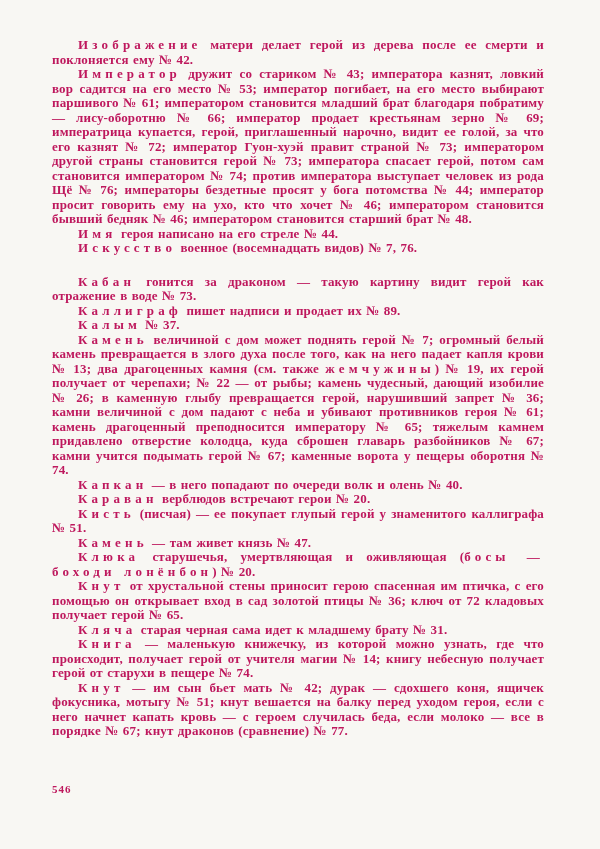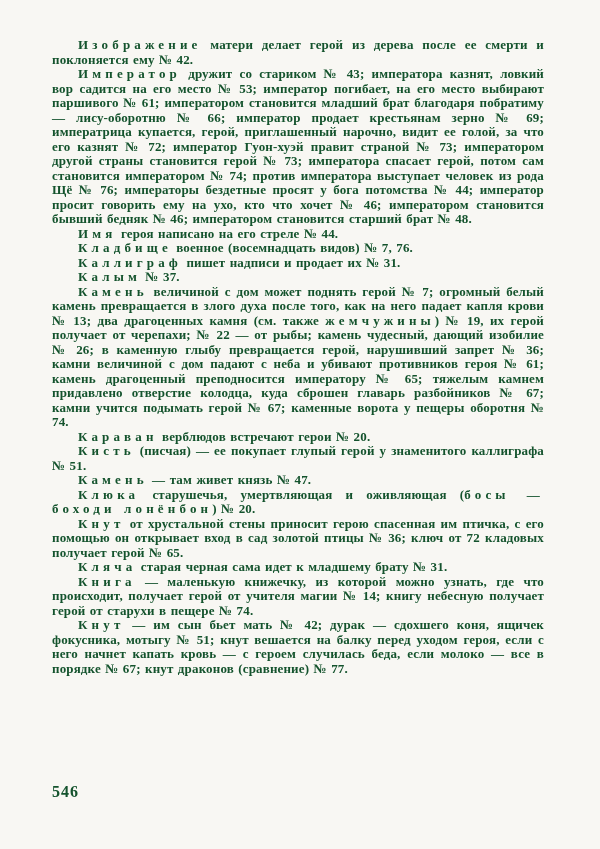"Изображение матери делает герой из" div.scan-page { color: #14532d -> #be185d }
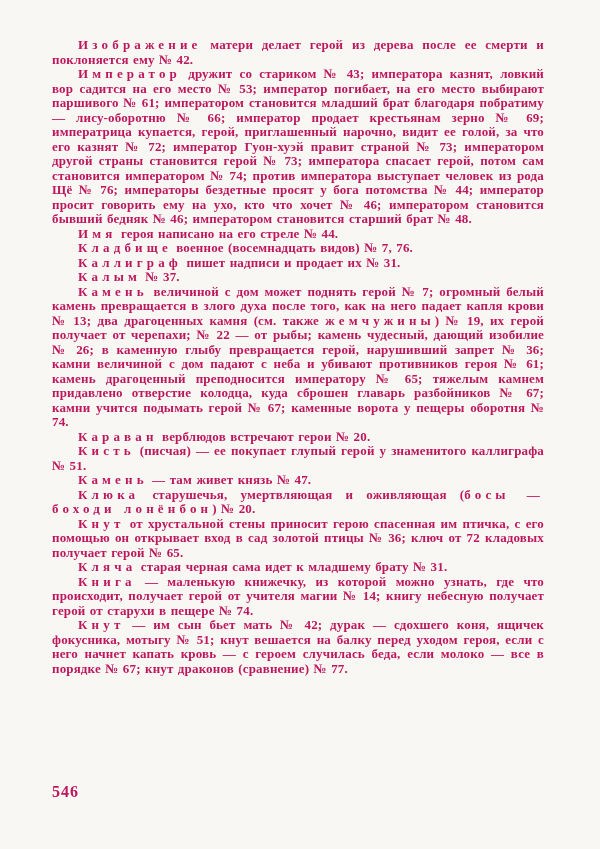"Кладбище" span.sp { text: Кладбище -> Искусство }
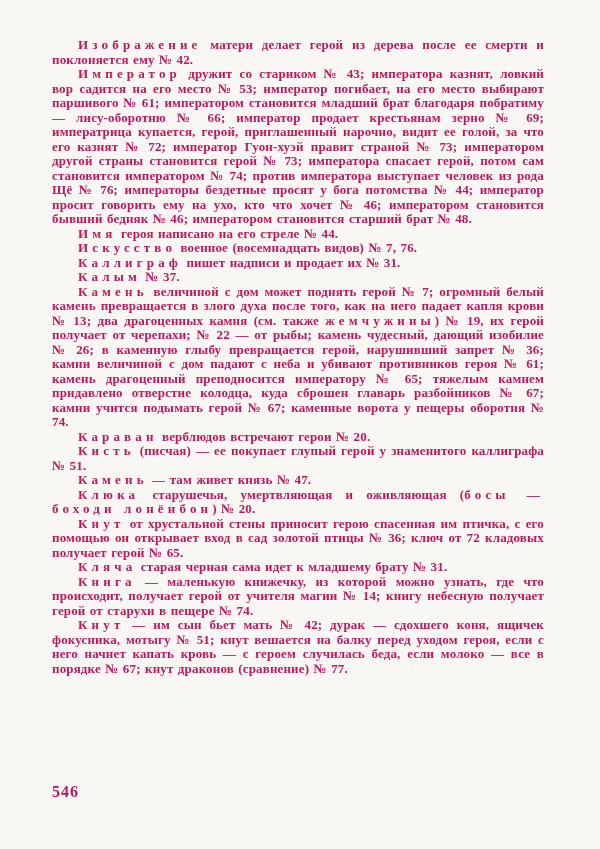"Кабан гонится за драконом —" p.para { html: none -> <p><span>Кабан</span><span> гонится за драконом — такую картину видит герой как отражение в воде № 73.</span></p> }
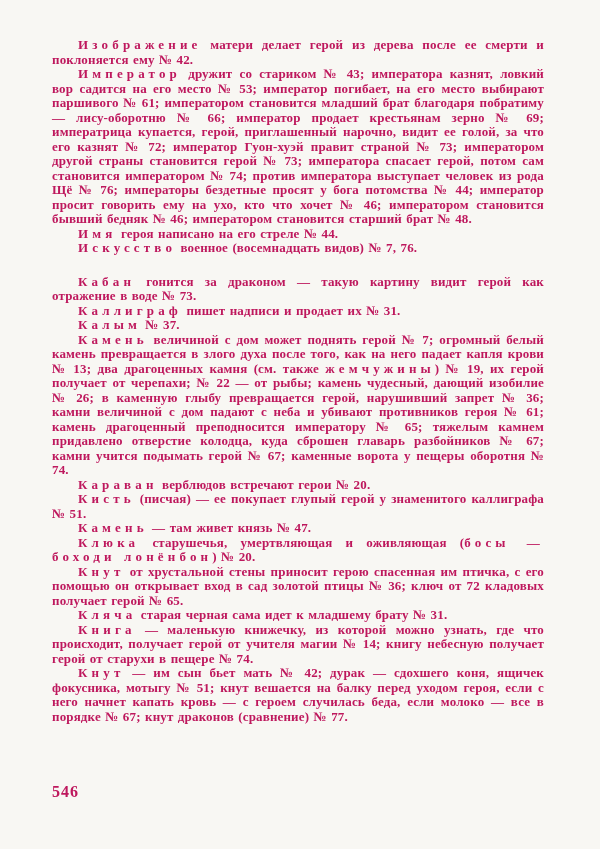"пишет надписи и продает их" span.tx { text: 31 -> 89 }
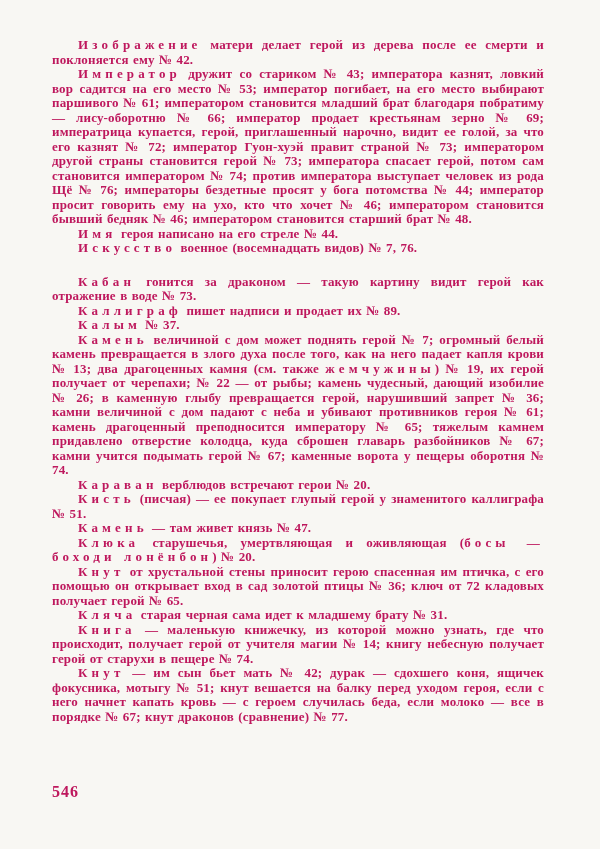"Капкан — в него попадают" p.para { html: none -> <p><span>Капкан</span><span> — в него попадают по очереди волк и олень № 40.</span></p> }
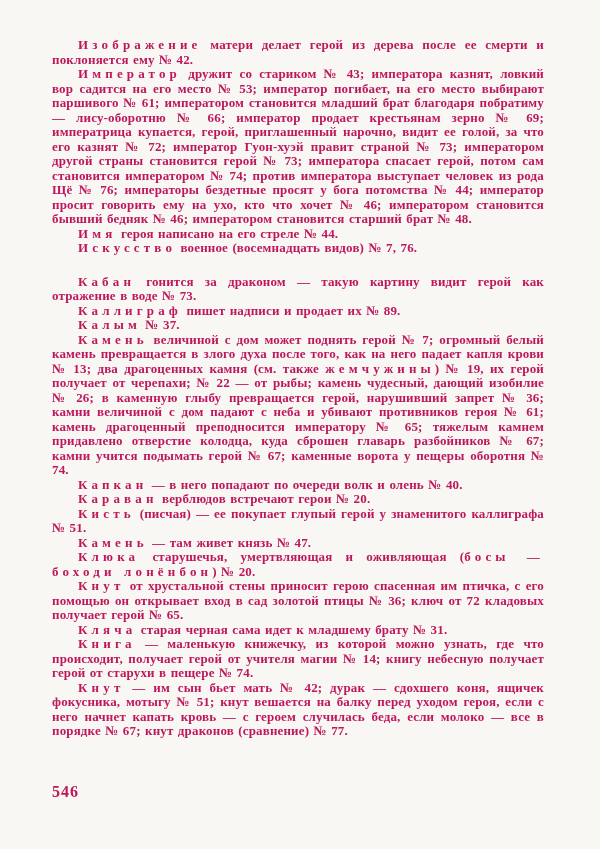"546" .page-number { font-size: 16px -> 11px }
